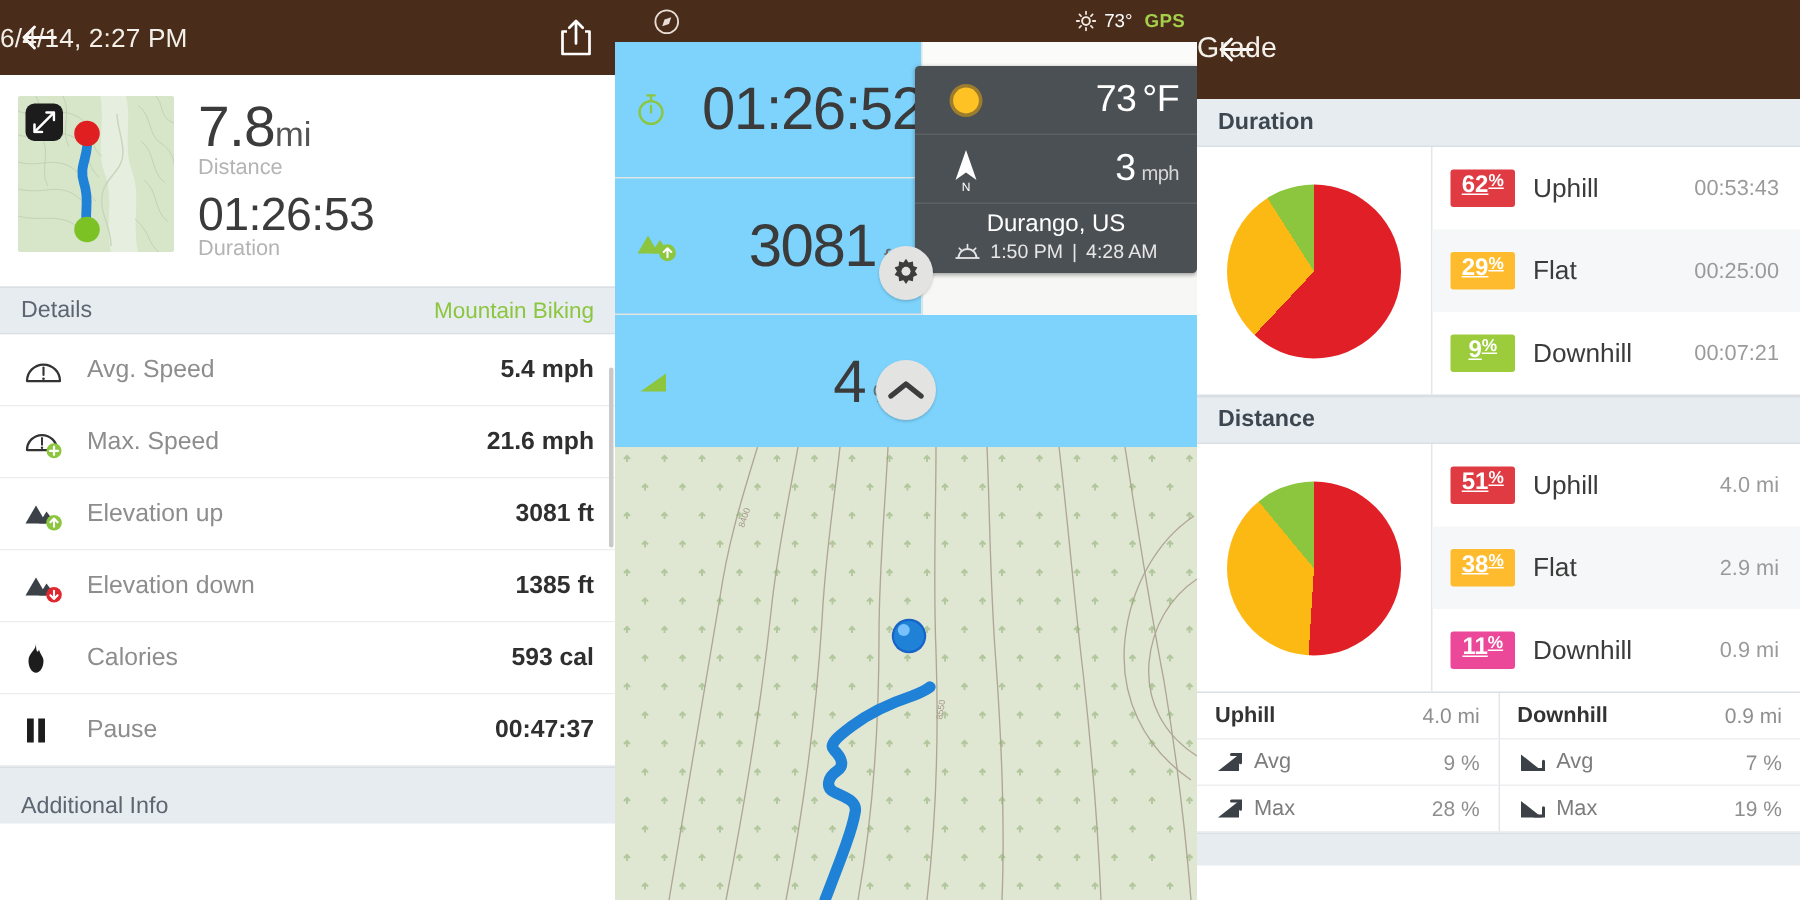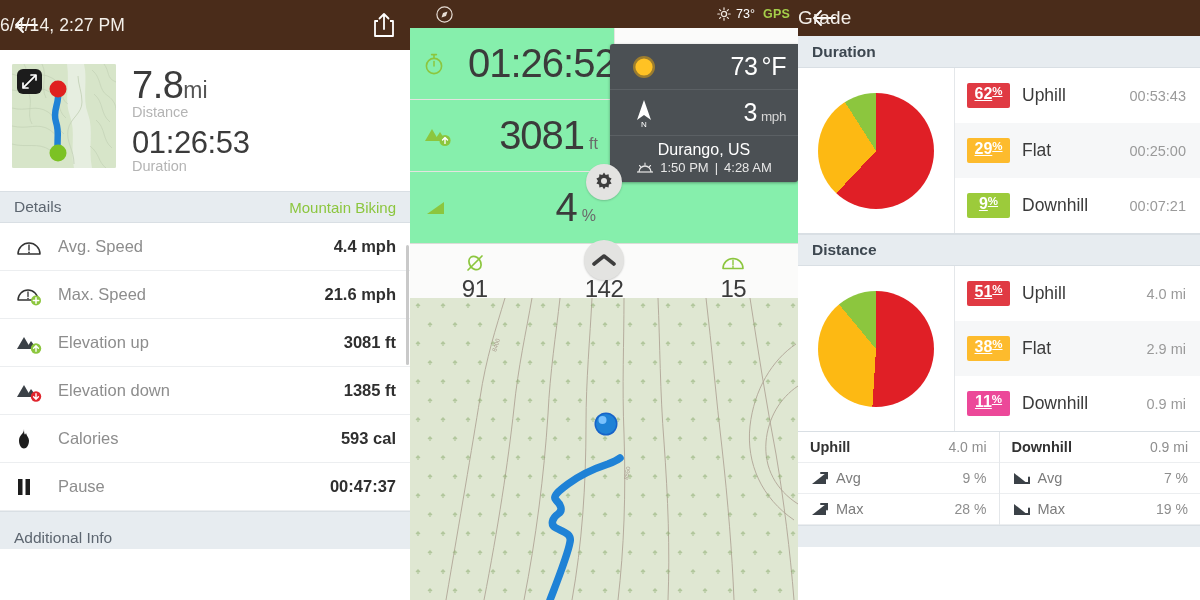"Grade" .r-nav { height: 36px -> 66px }
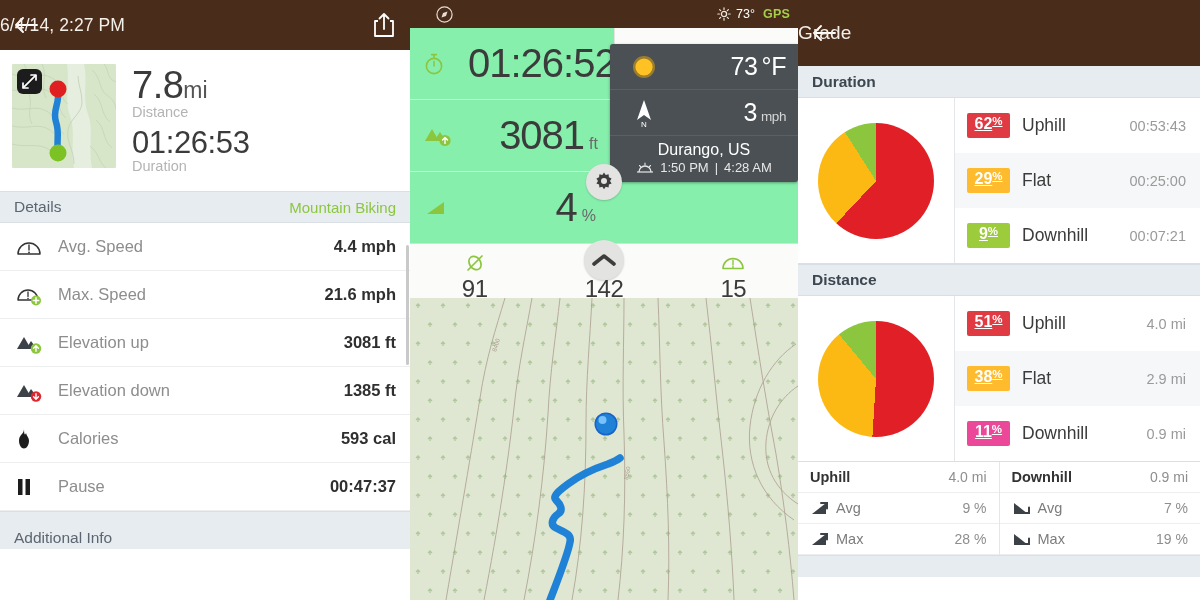"01:26:52" .metric-row { background: #86efac -> #7dd3fc; height: 72px -> 91px }
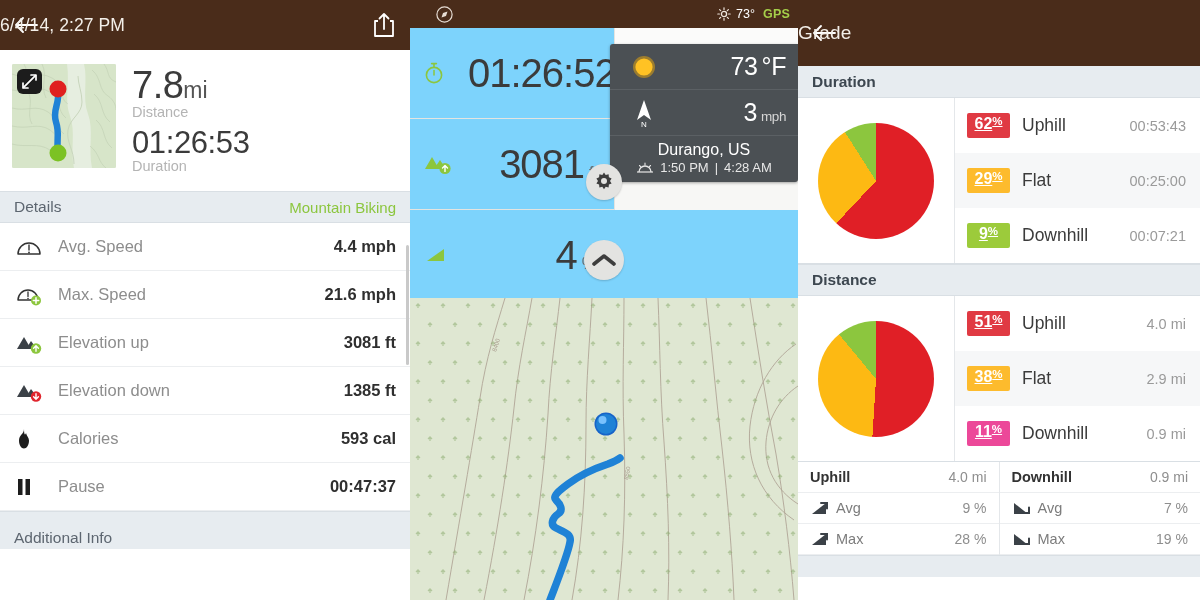"4.4 mph" span.det-val { text: 4.4 -> 5.4 }
